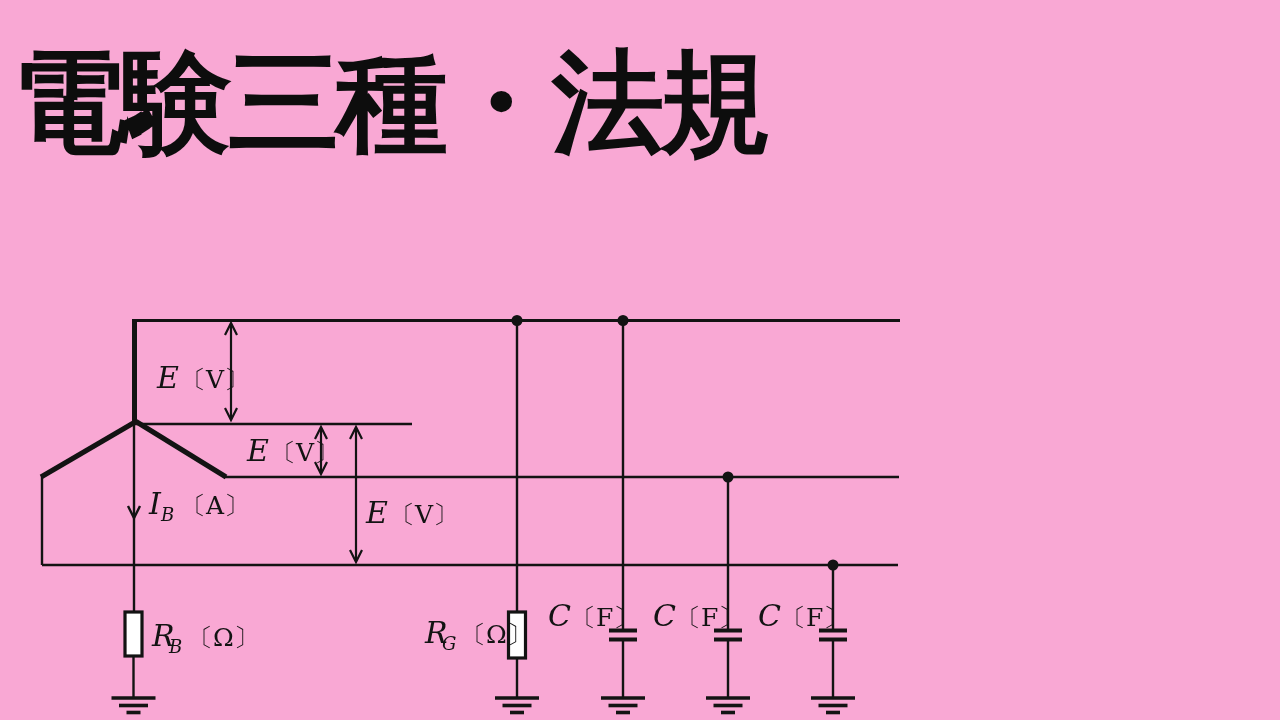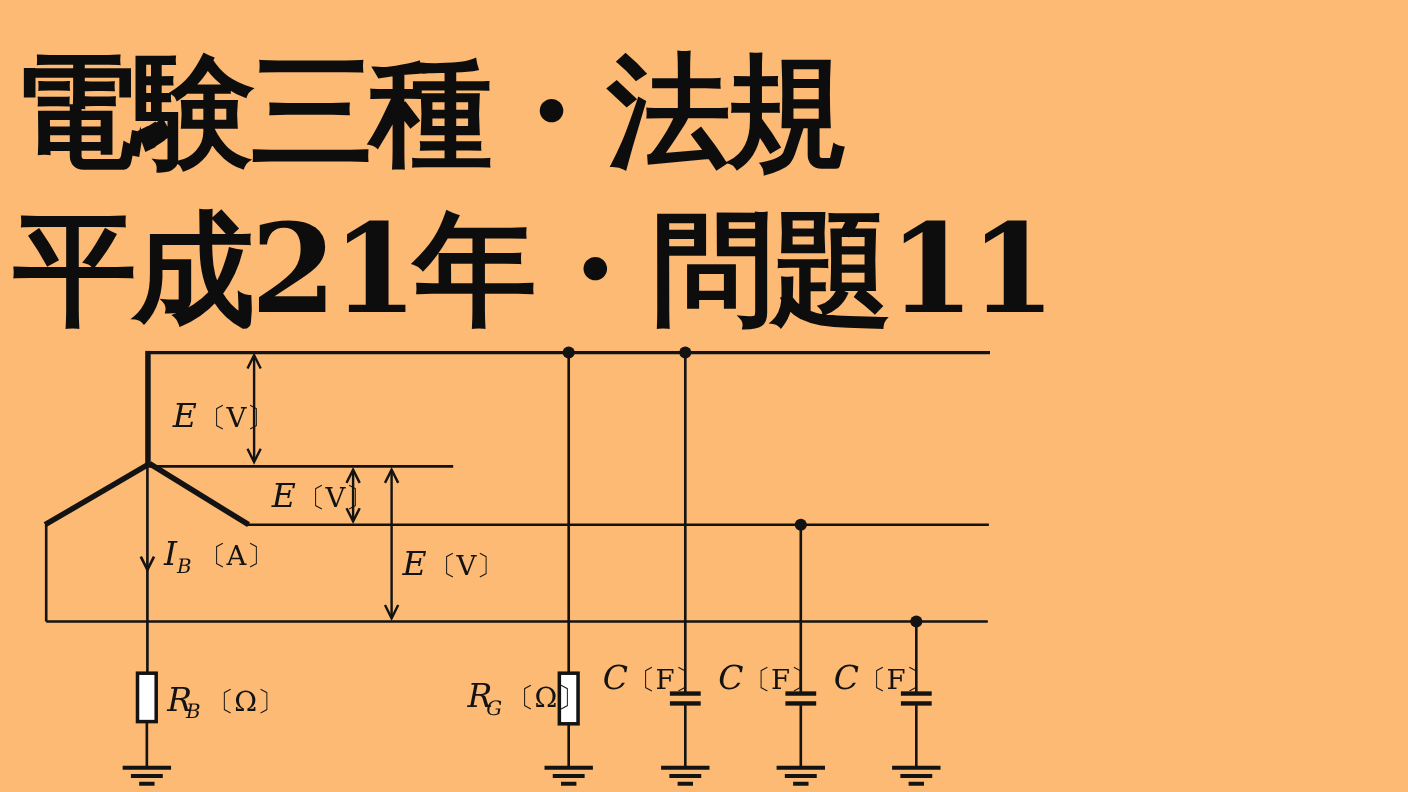"電験三種・法規" .stage { background: #fdba74 -> #f9a8d4 }
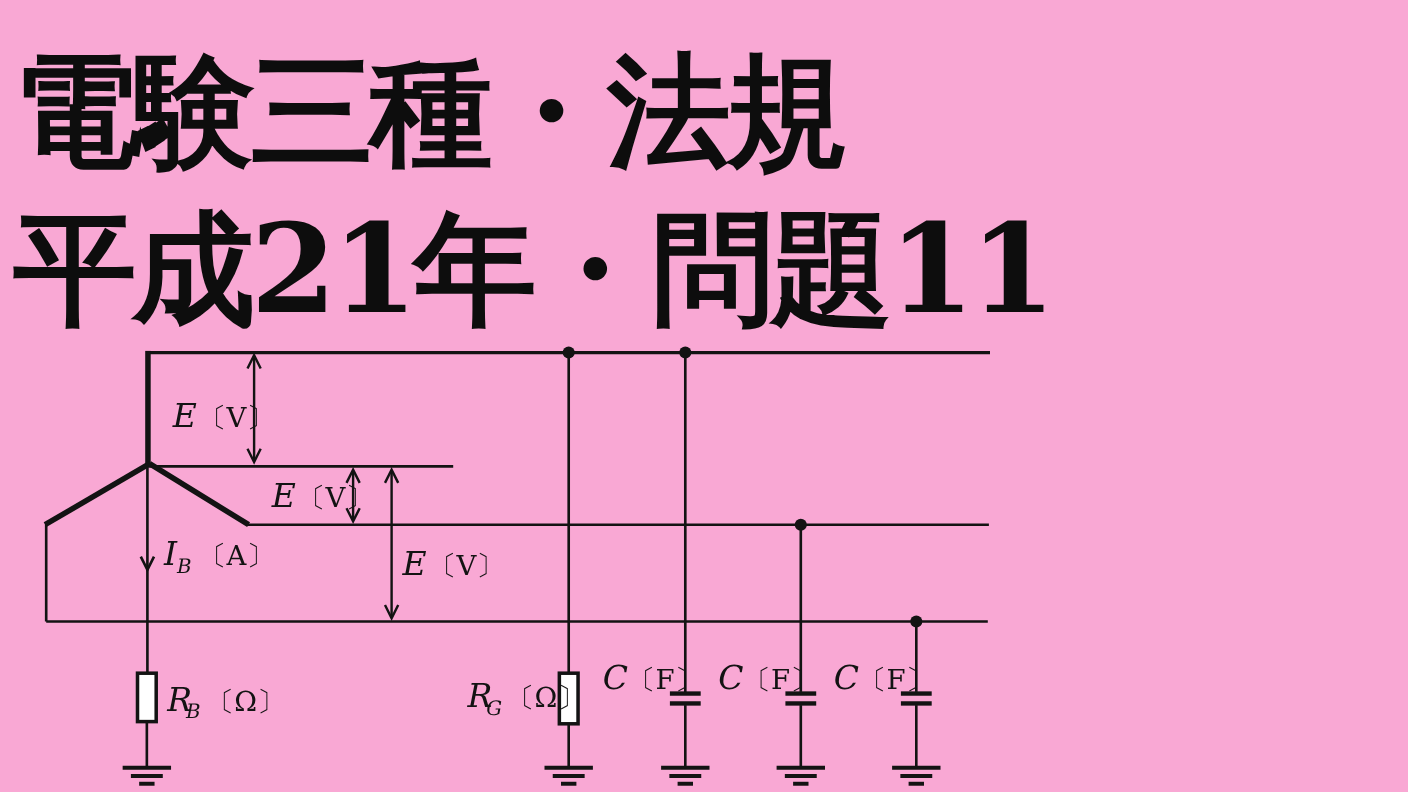"平成21年・問題11" div.title-line { html: <div>平成21年・問題11</div> -> none }
